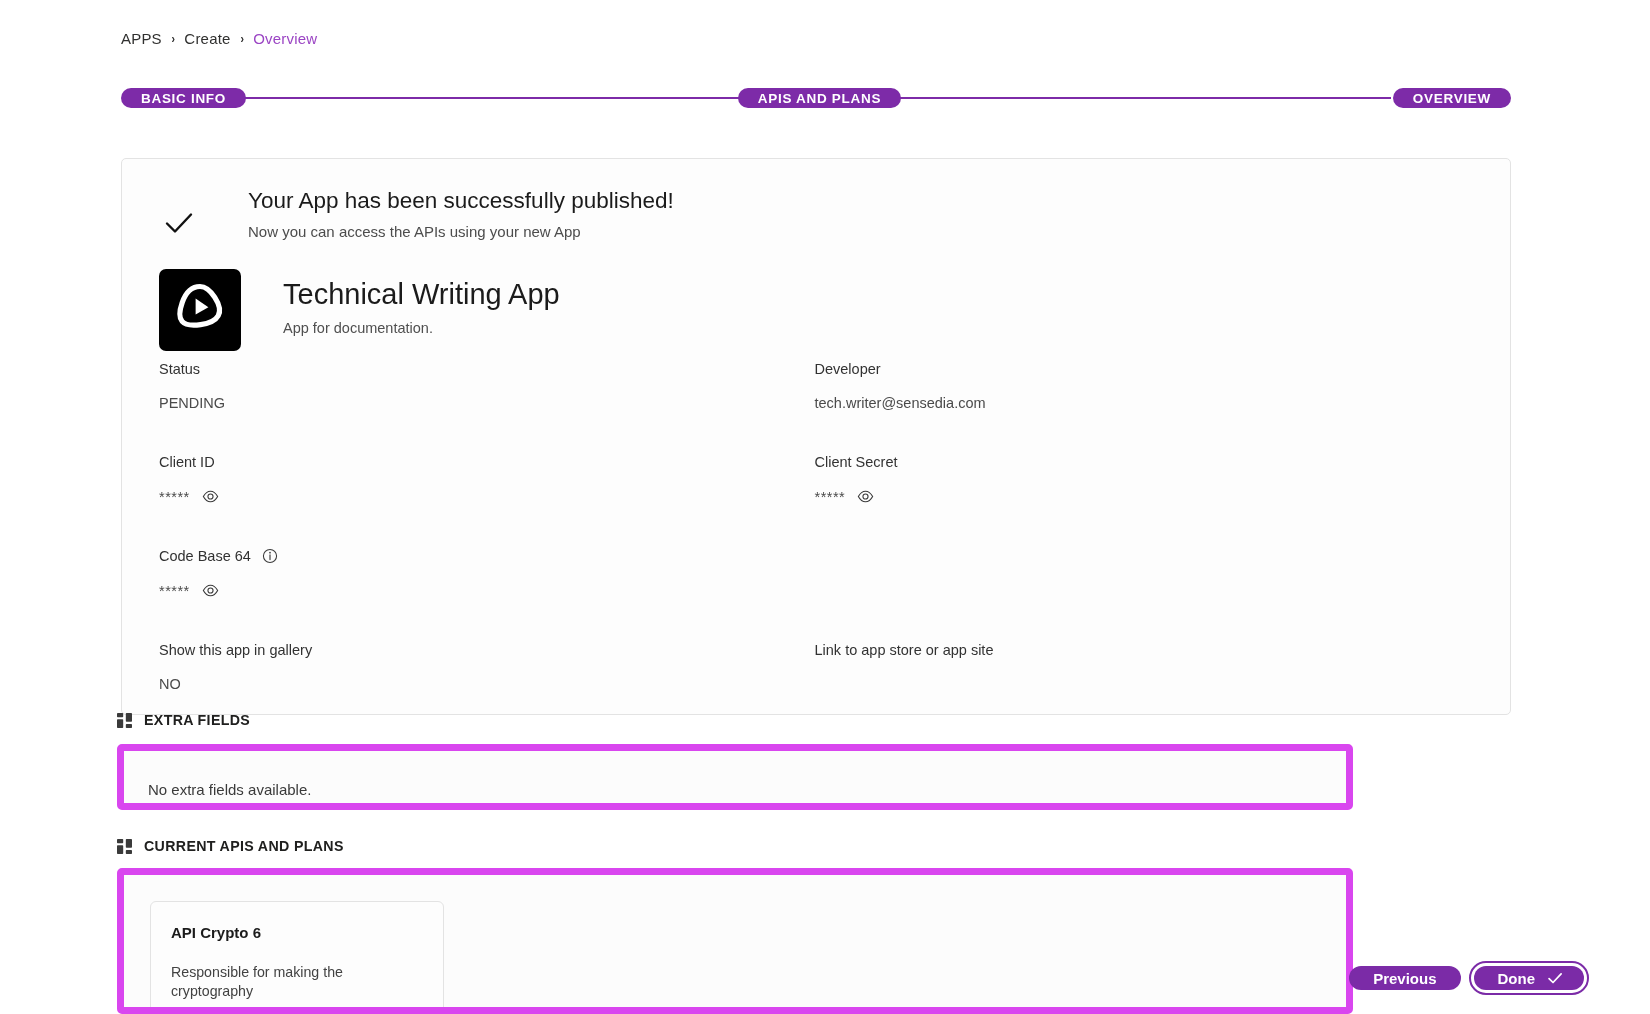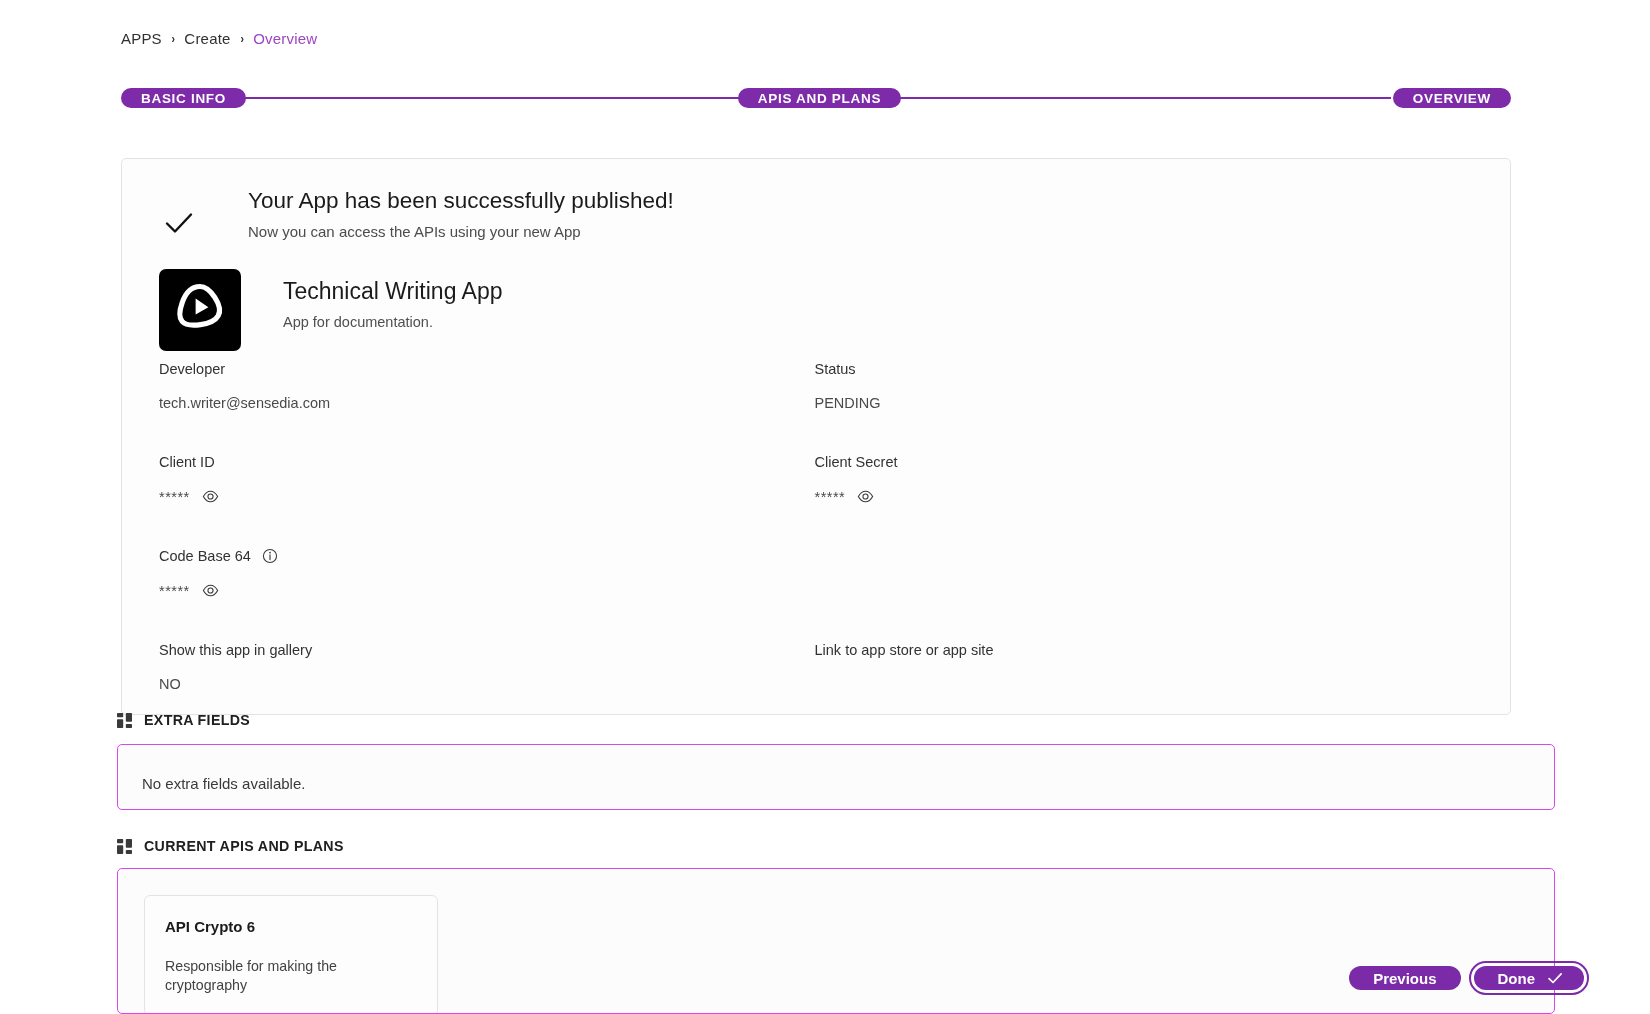"Technical Writing App" .app-name { font-size: 23px -> 29px }
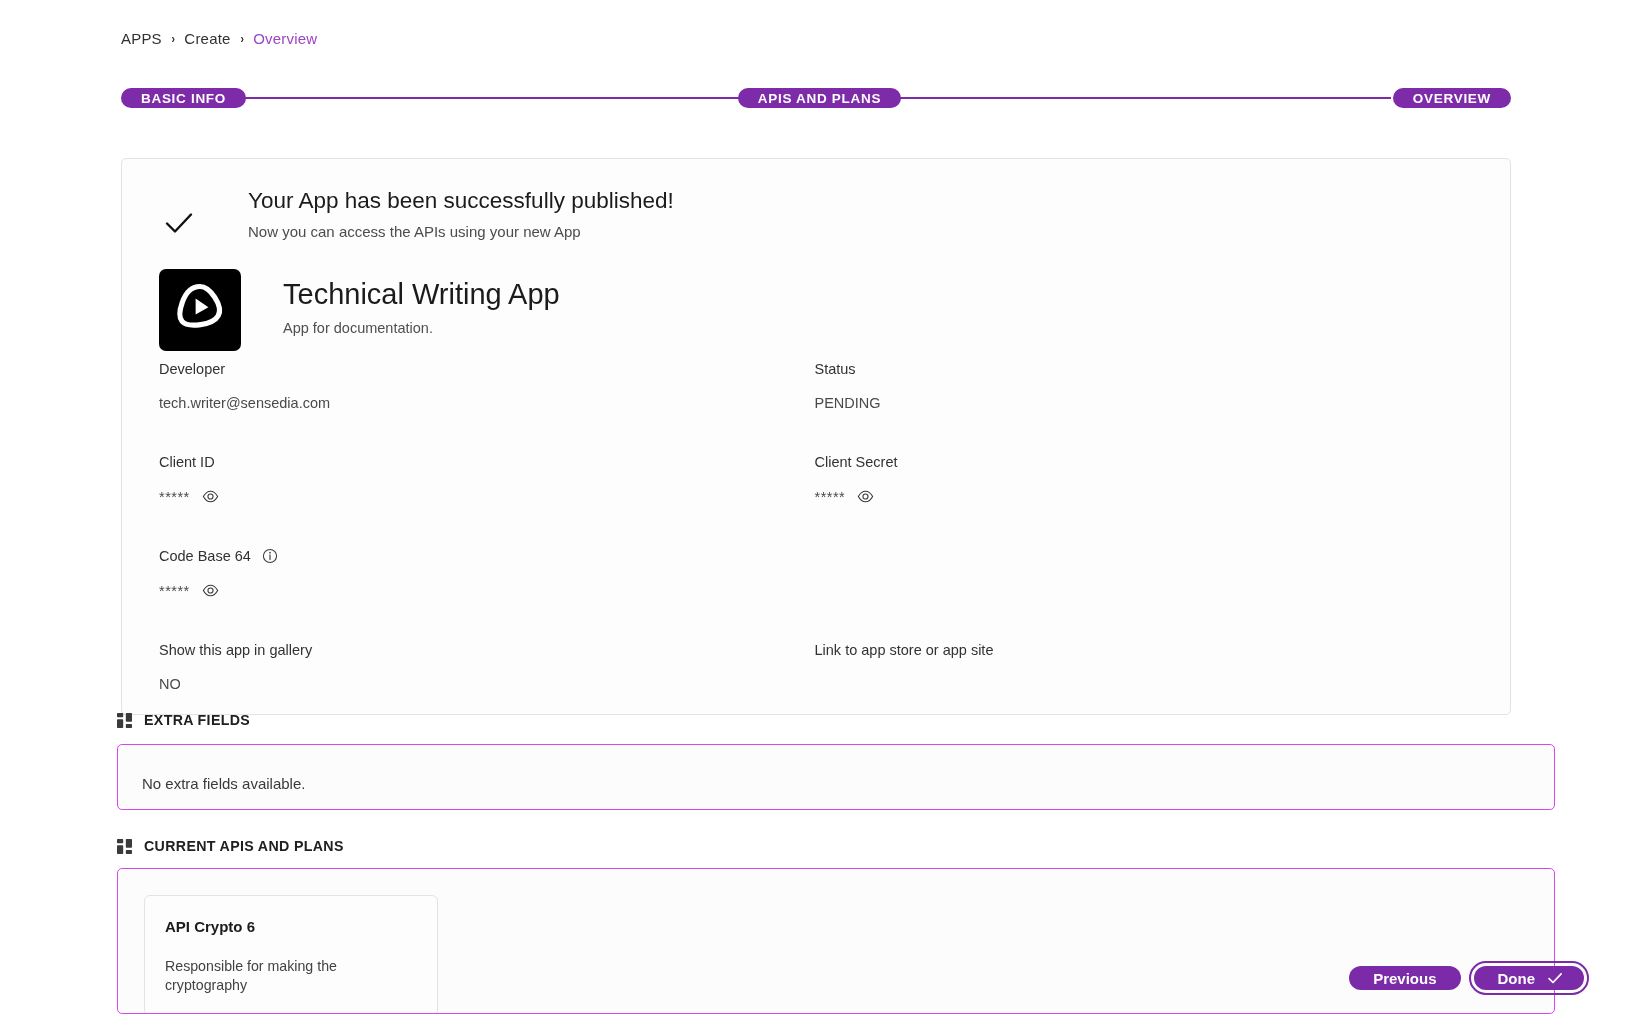"Developer" div.field { order: before "Status" -> after "Status" }
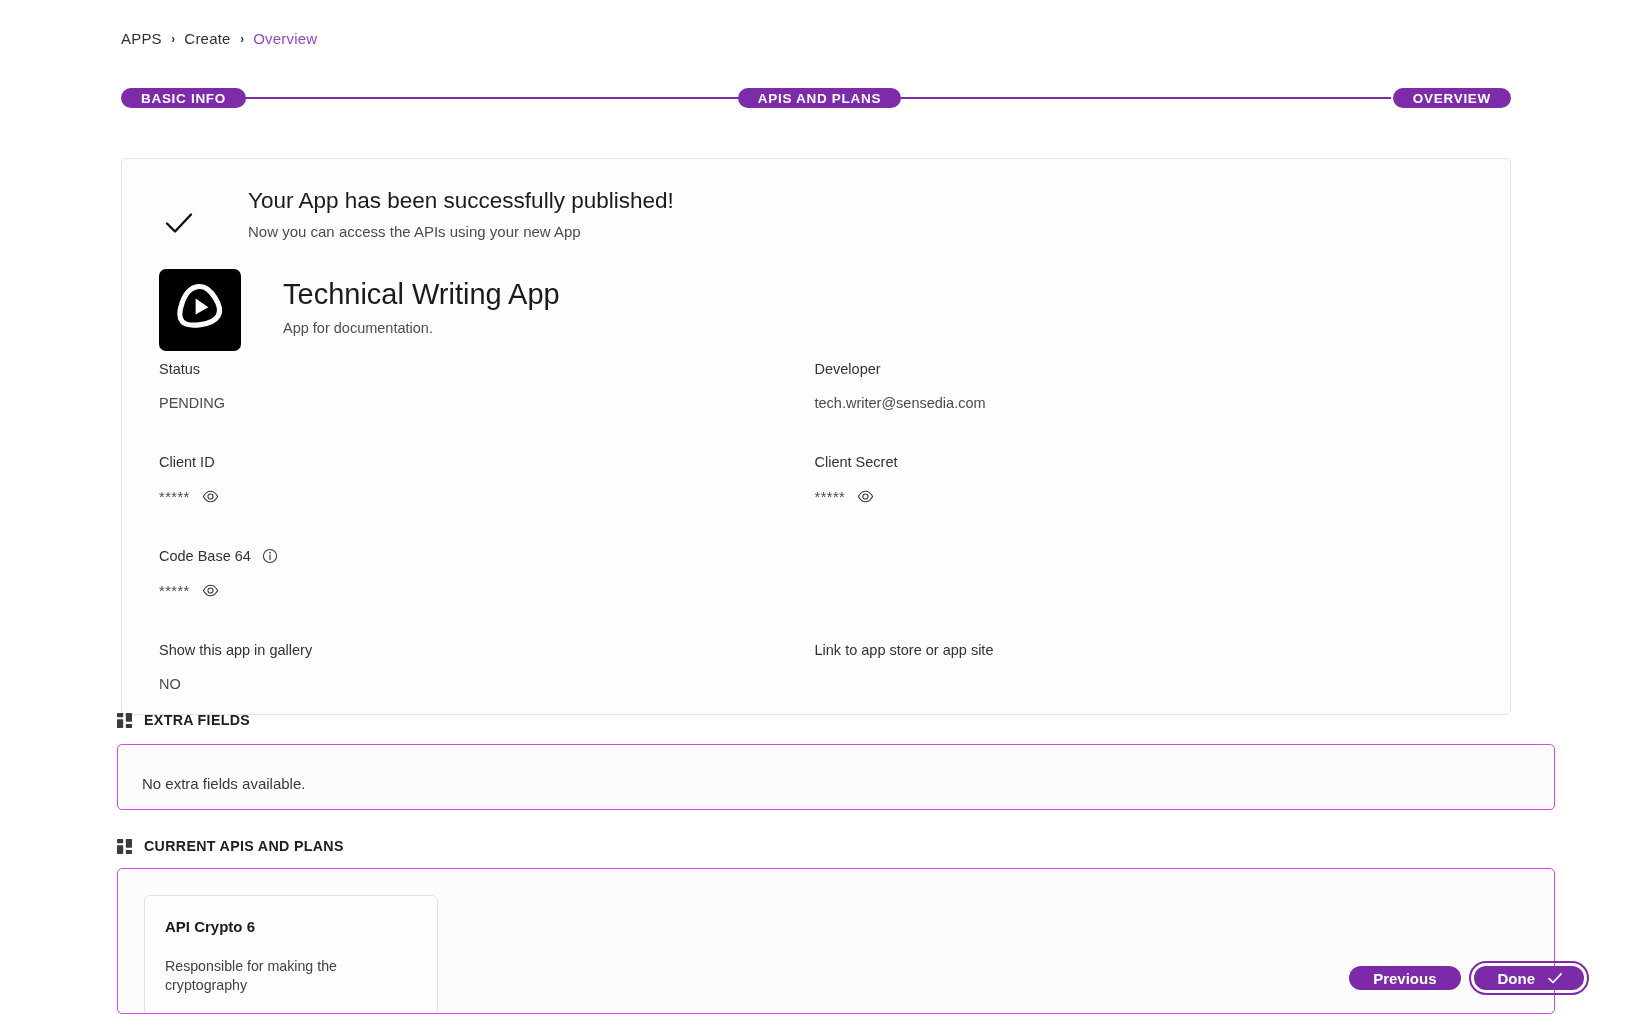"No extra fields available." .panel { border: 1px solid #d946ef -> 7px solid #d946ef; width: 1438px -> 1236px }
